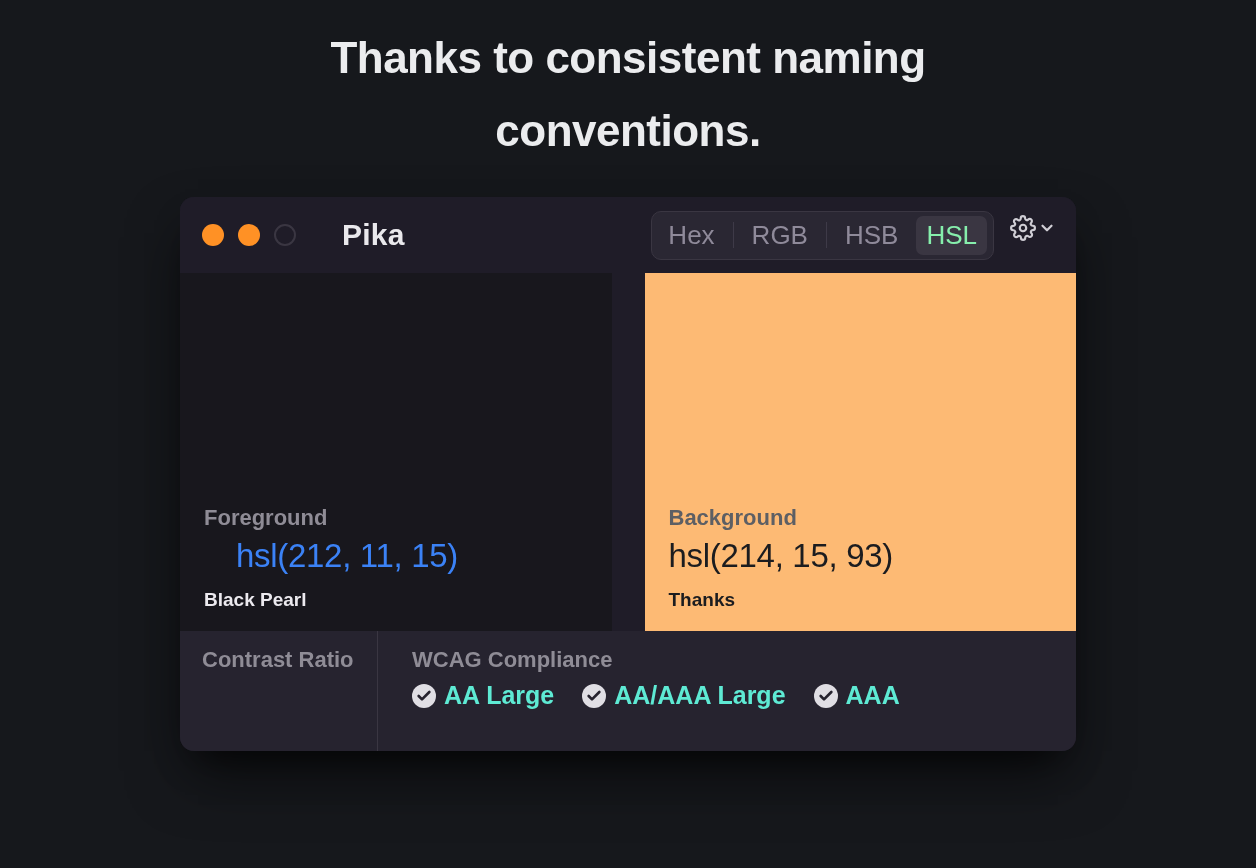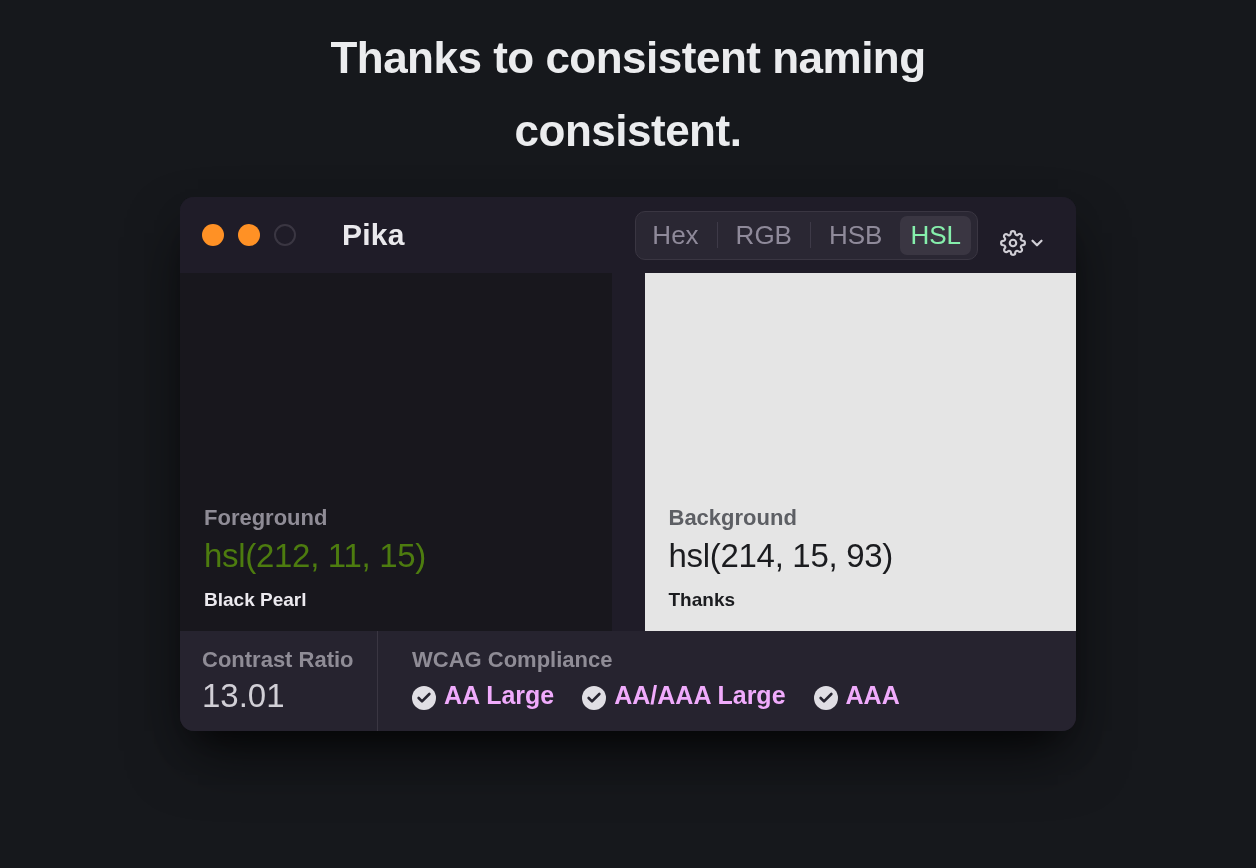"consistent." span { text: consistent -> conventions }
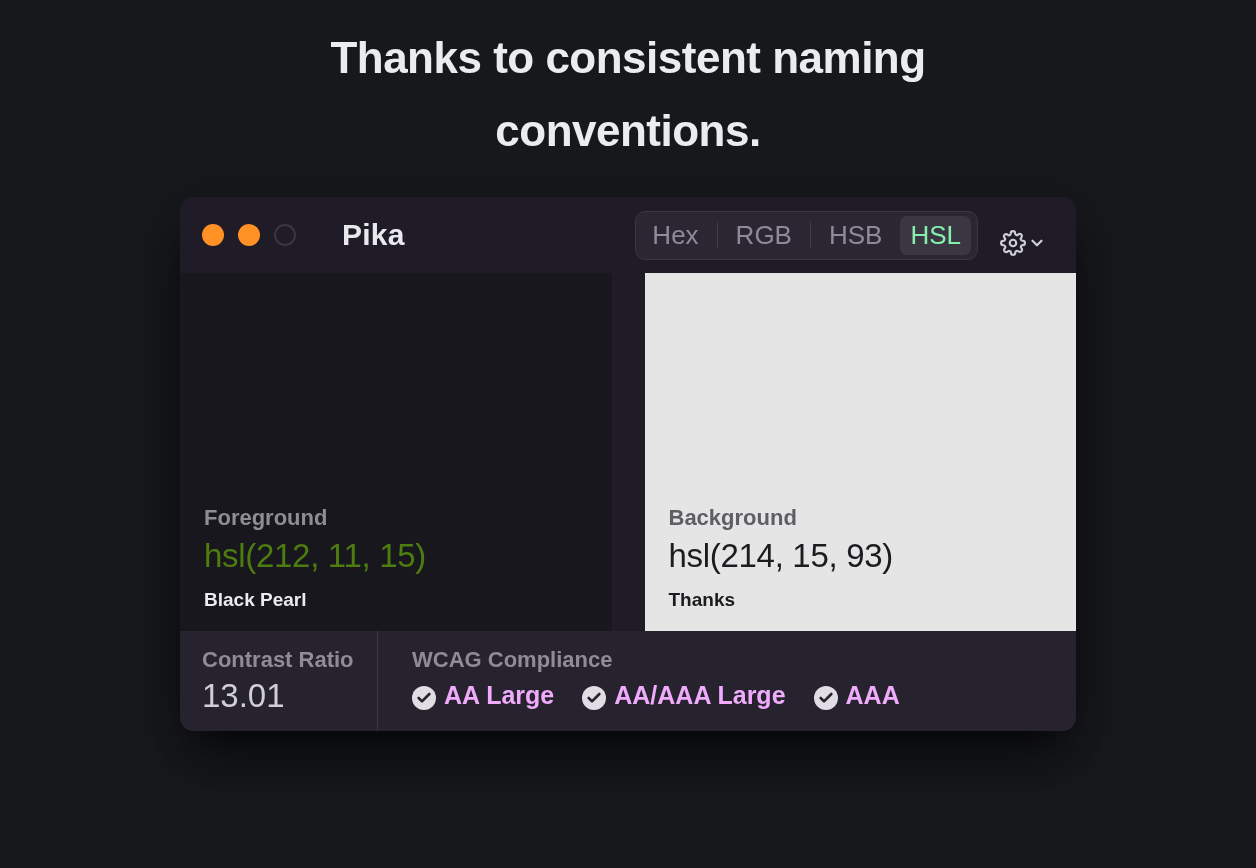"Pika" .titlebar { padding: 0 28px 0 22px -> 0 18px 0 22px }
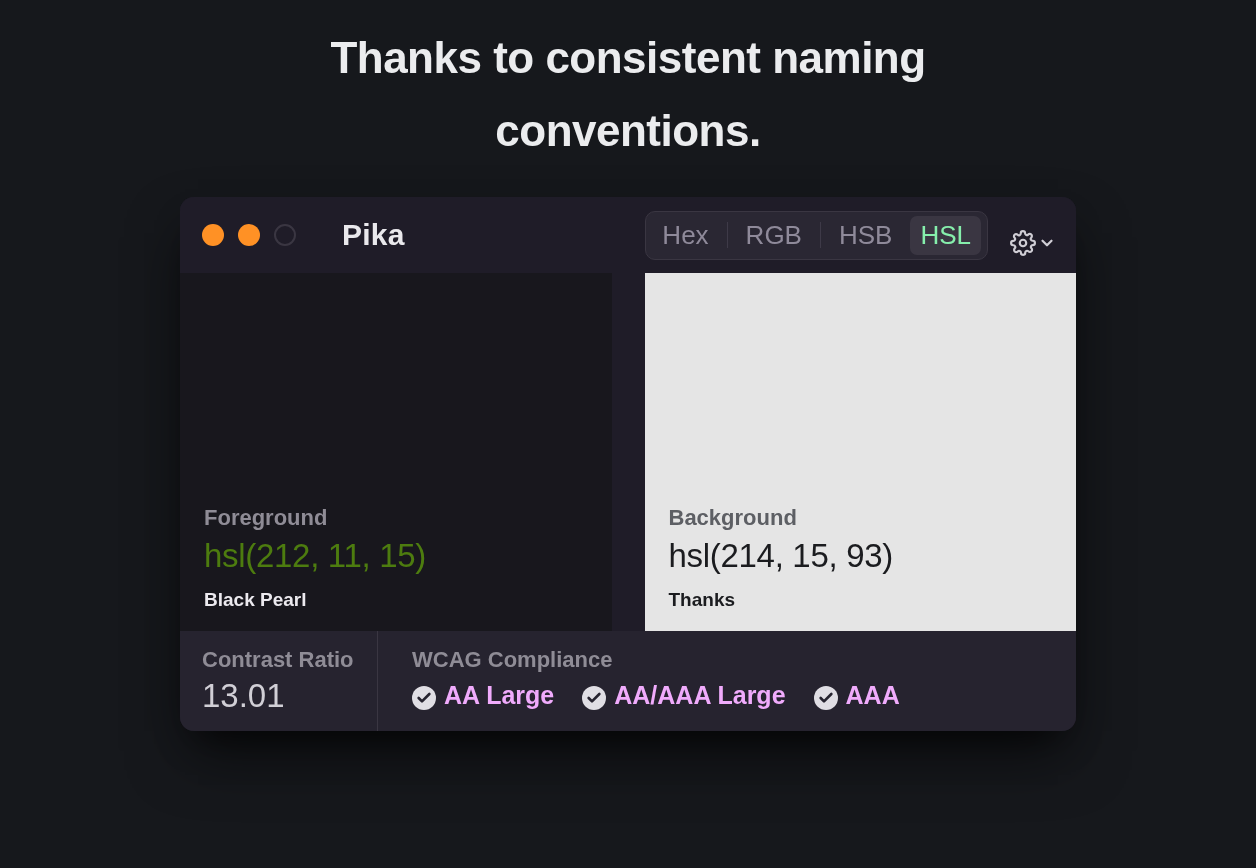"Hex" .titlebar-right { align-items: flex-end -> flex-start; gap: 16px -> 10px }
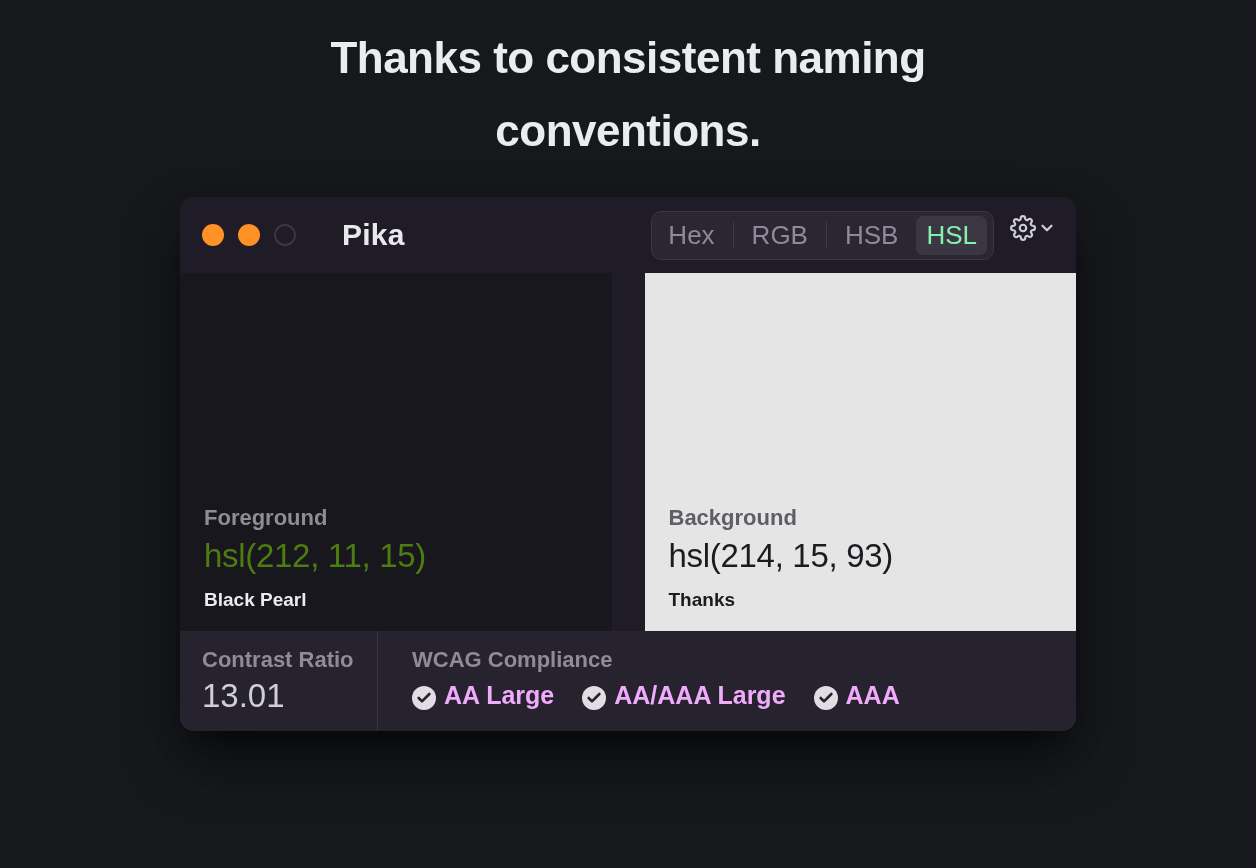"Background" .panel-bg { background: #e5e5e5 -> #fdba74 }
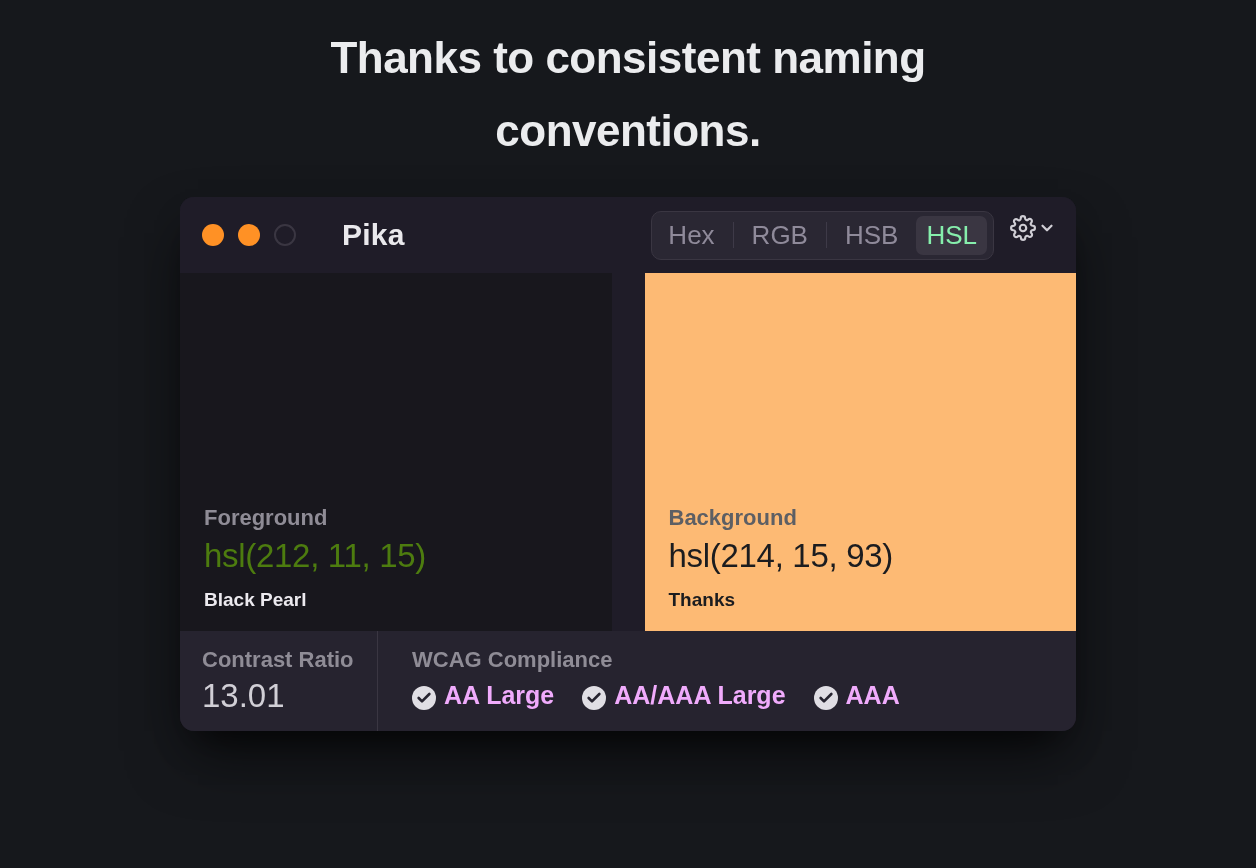"hsl(212, 11, 15)" .panel-fg .panel-value { color: #4d7c0f -> #3b82f6; margin-left: none -> 32px }
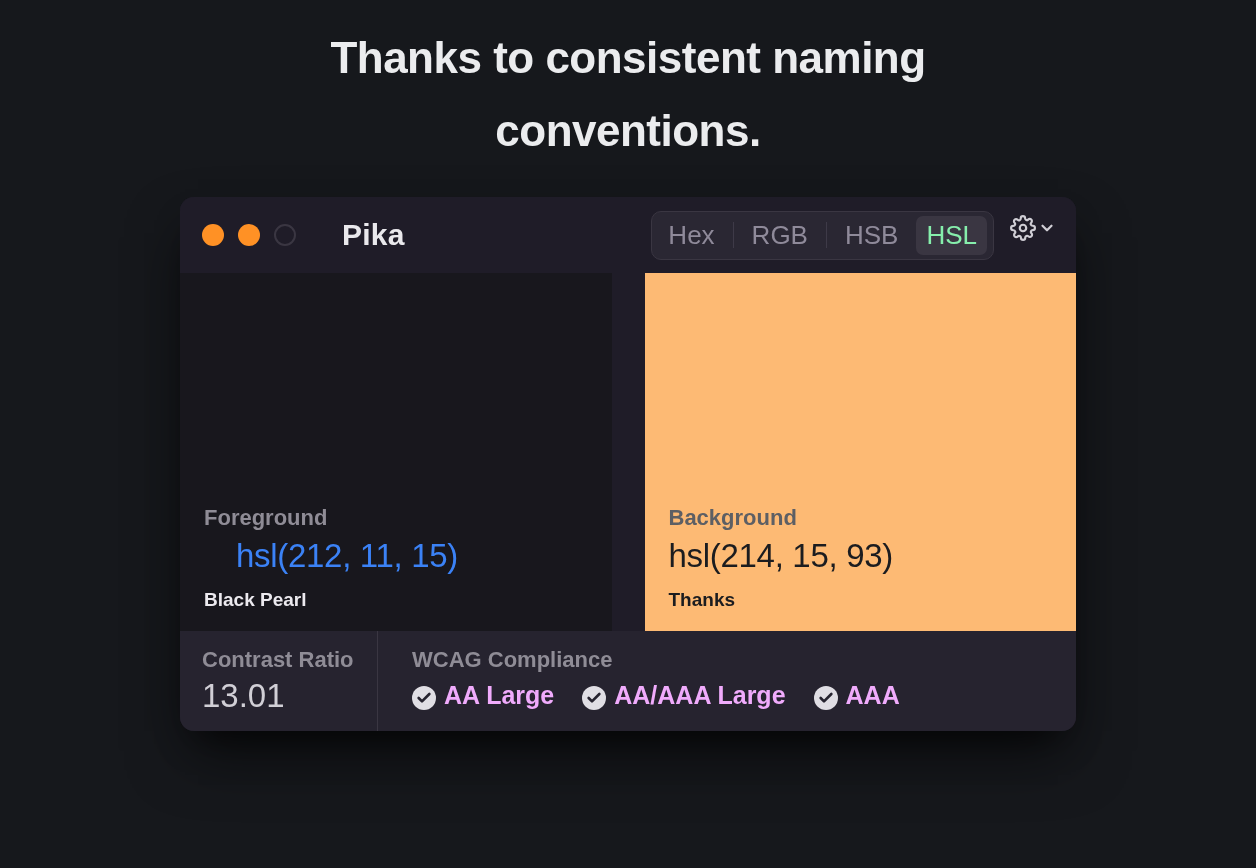"Contrast Ratio" .footer { height: 100px -> 120px }
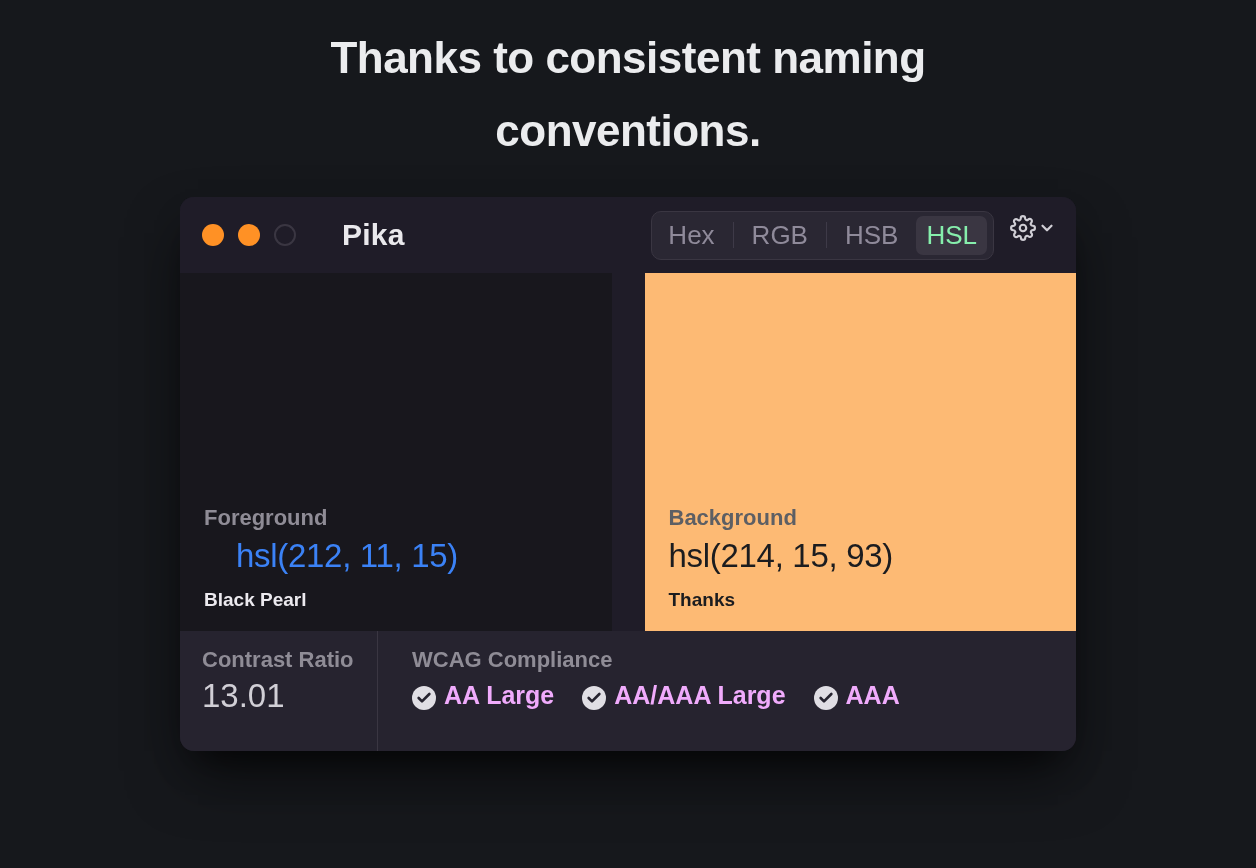"13.01" div.contrast-value { html: <div>13.01</div> -> none }
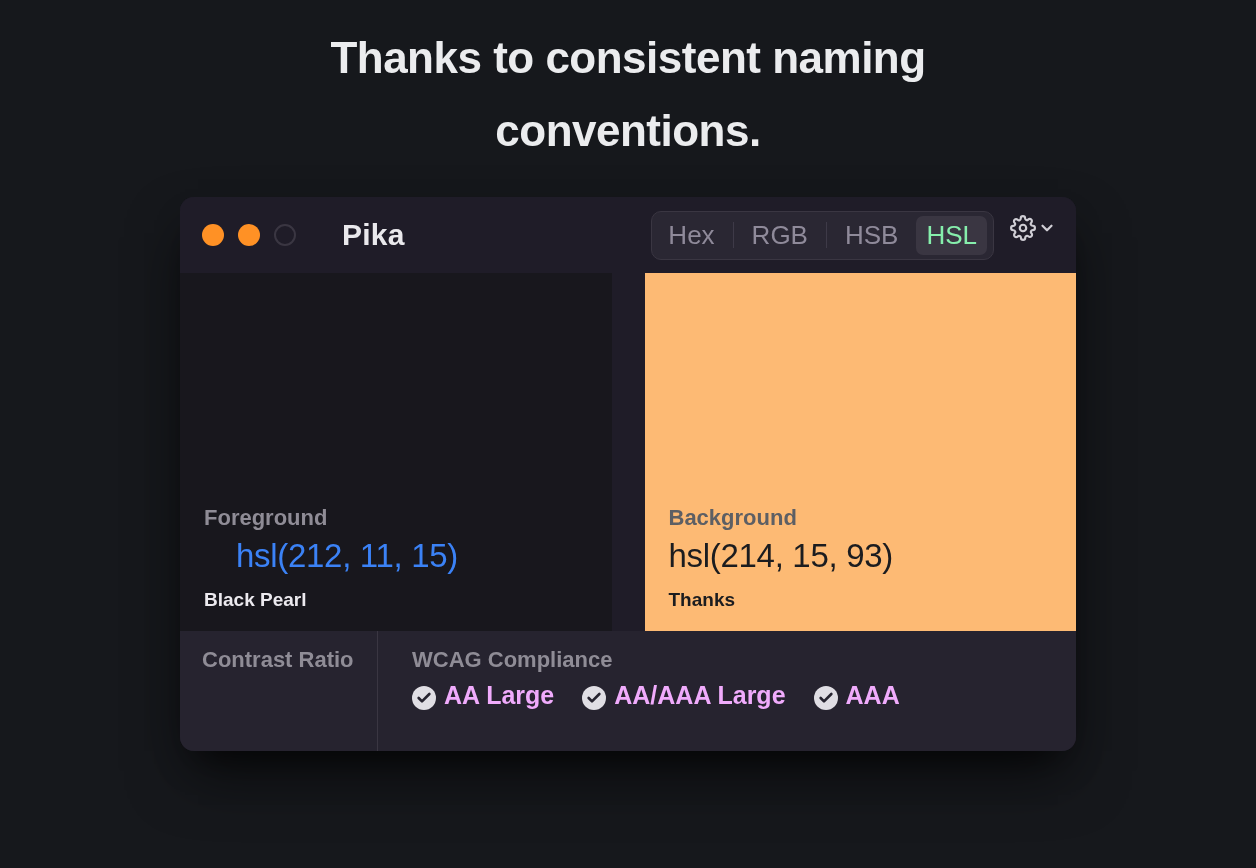"AA Large" .badge { align-items: flex-end -> center; color: #f0abfc -> #5eead4 }
